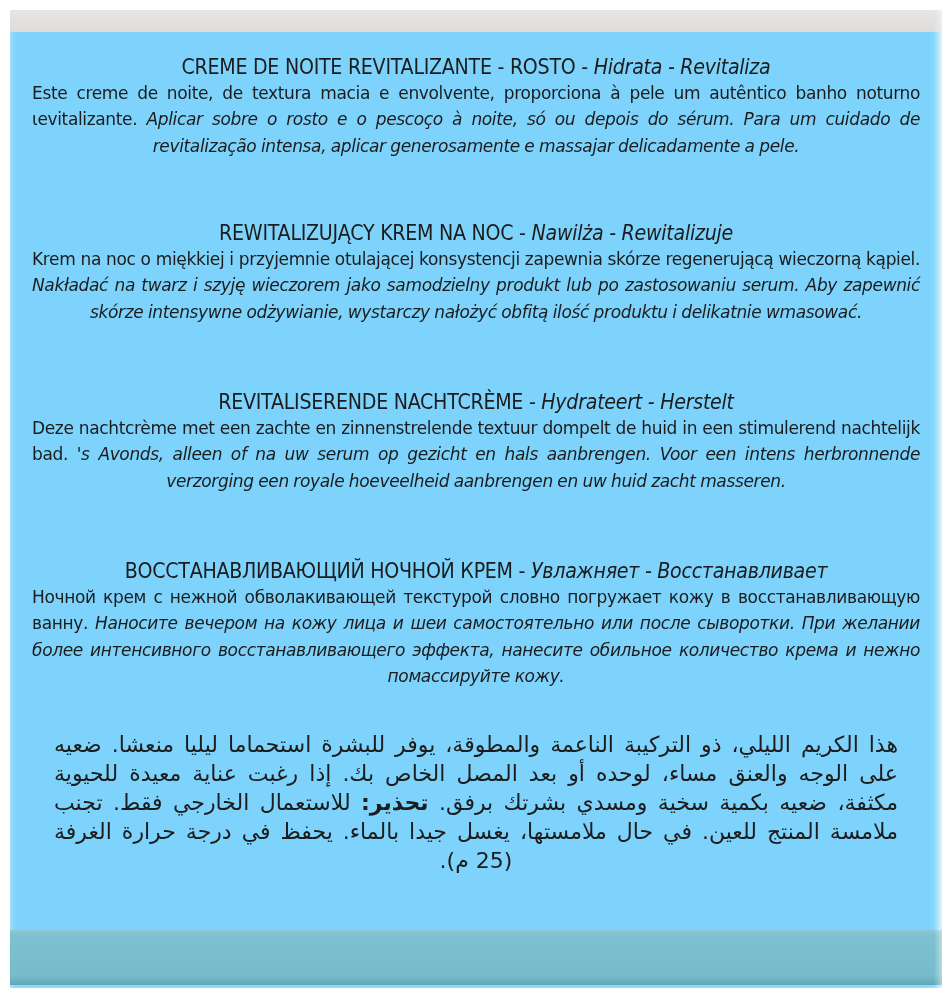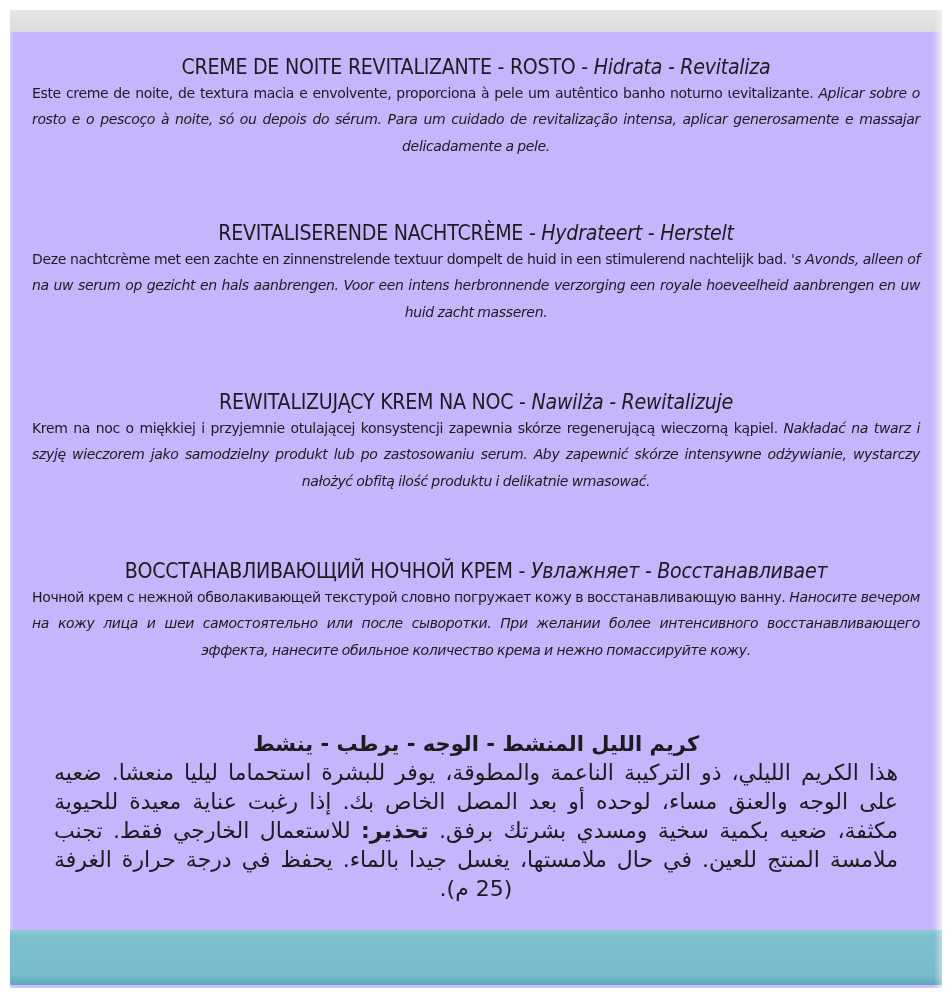"CREME DE NOITE REVITALIZANTE -" .package { background: #c4b5fd -> #7dd3fc }
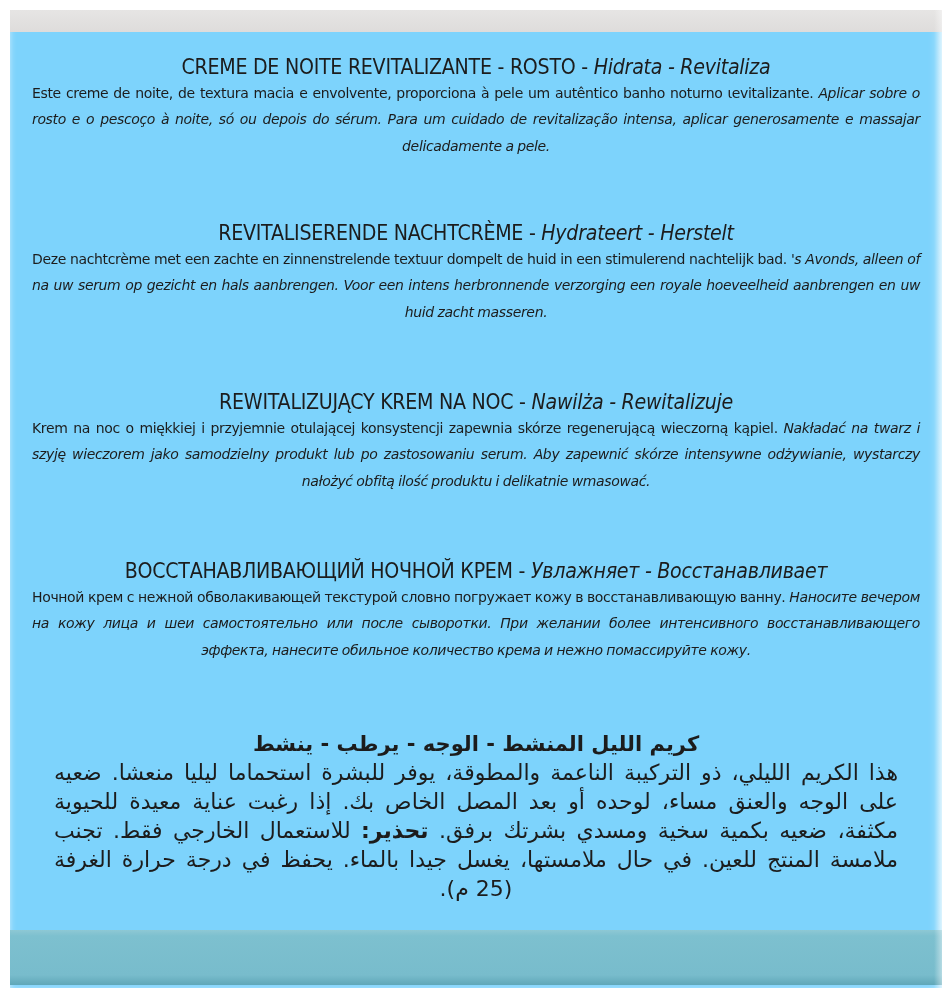"Este creme de noite, de" .sec-body { font-size: 14px -> 17px }
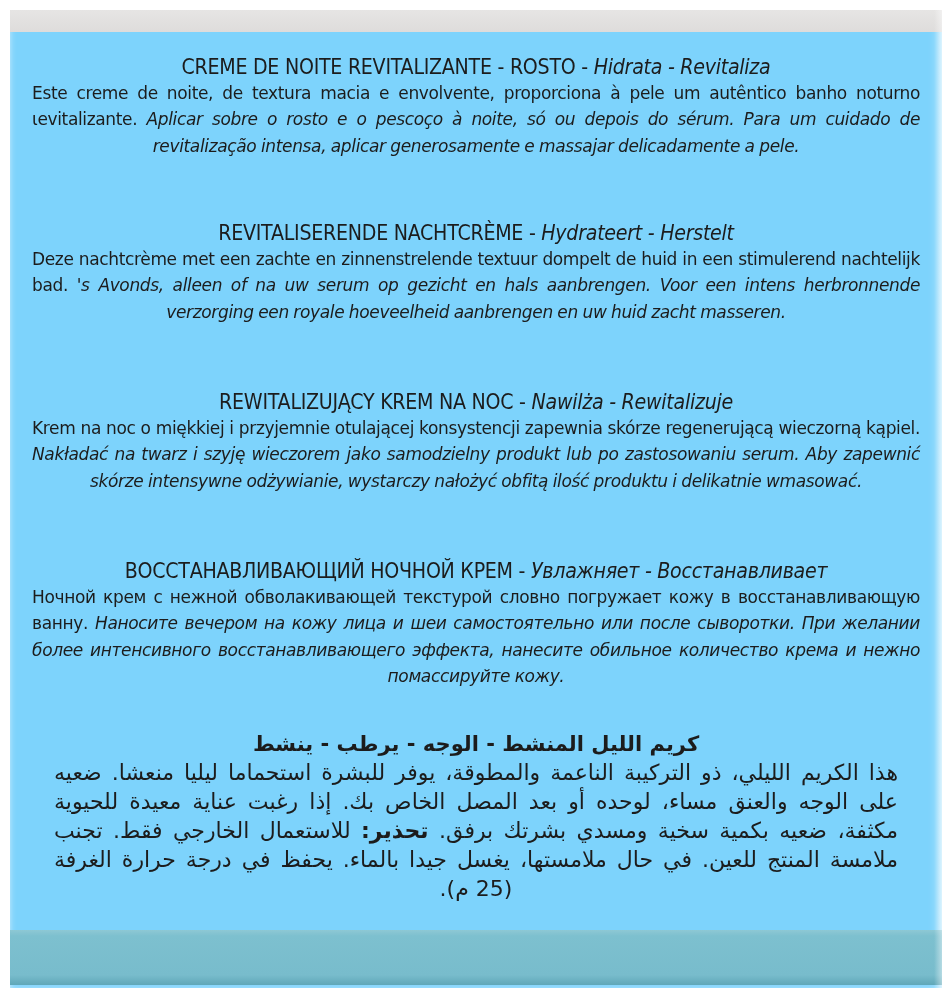"REVITALISERENDE NACHTCRÈME - Hydrateert" div.section { order: before "REWITALIZUJĄCY KREM NA NOC -" -> after "REWITALIZUJĄCY KREM NA NOC -" }
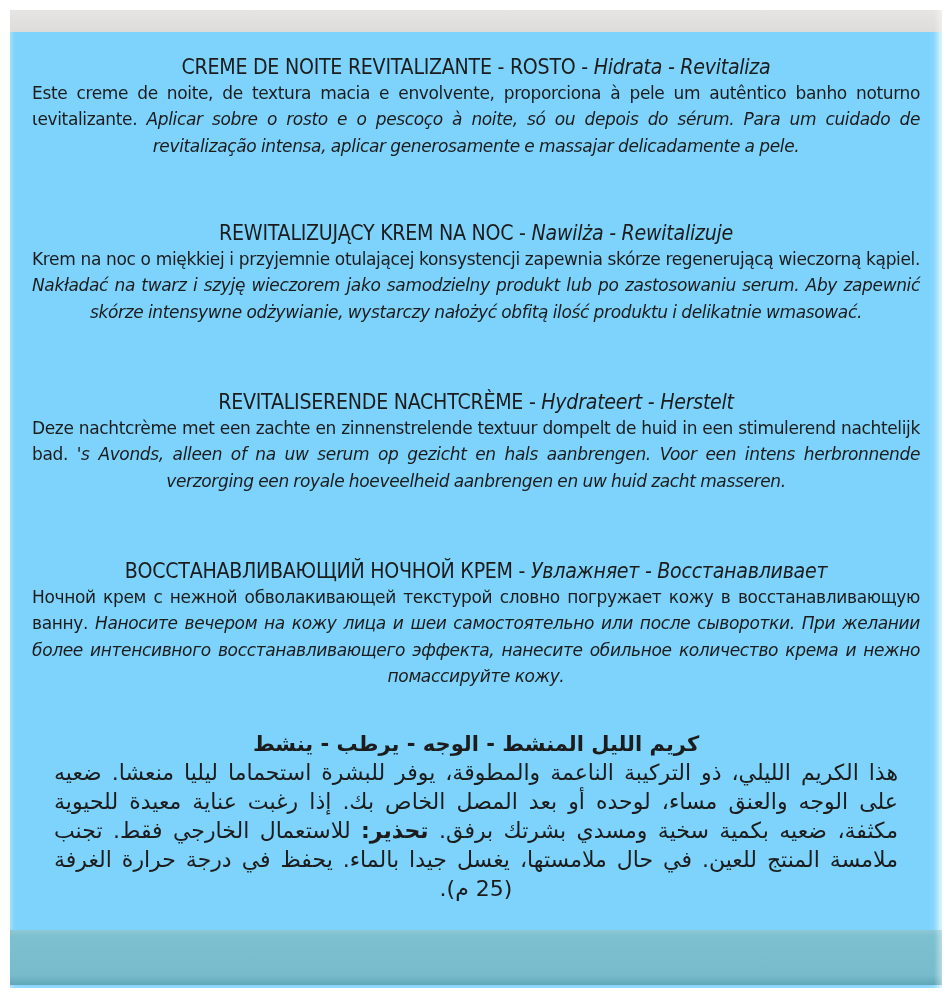"كريم الليل المنشط - الوجه" p.sec-title { html: <p>كريم الليل المنشط - الوجه - يرطب - ينشط</p> -> none }
